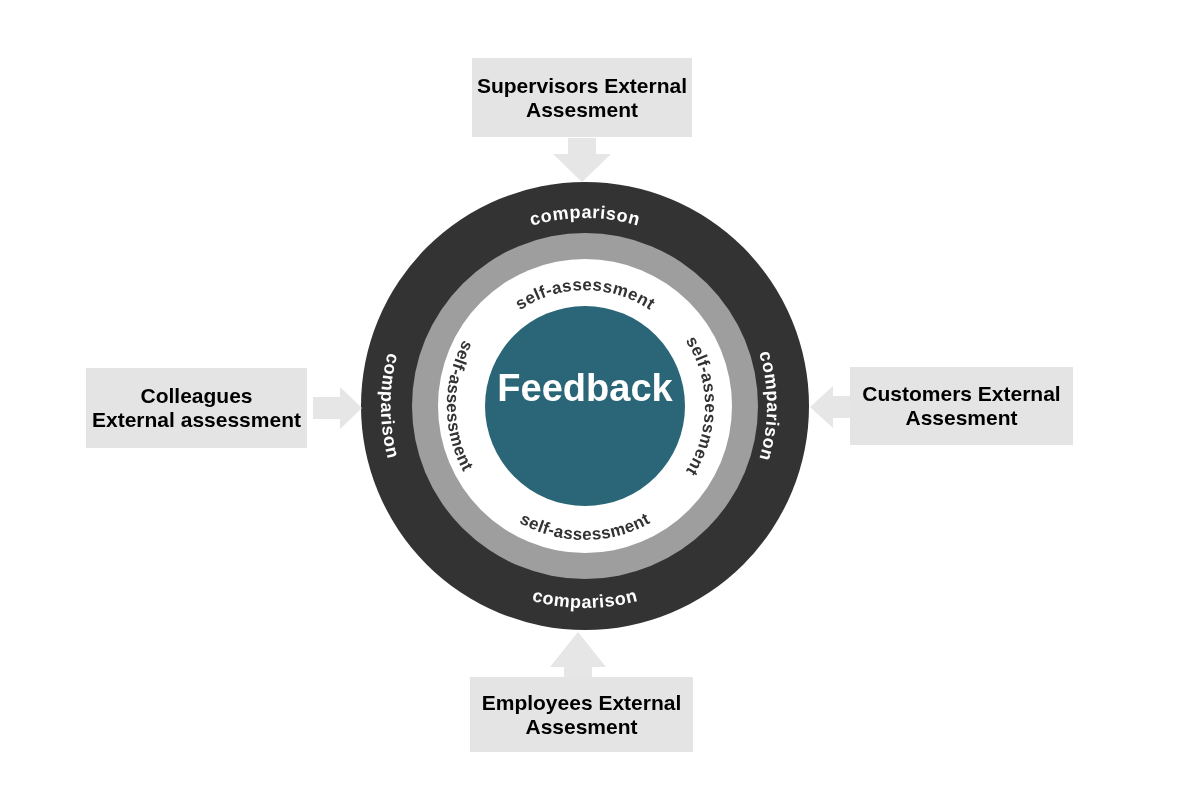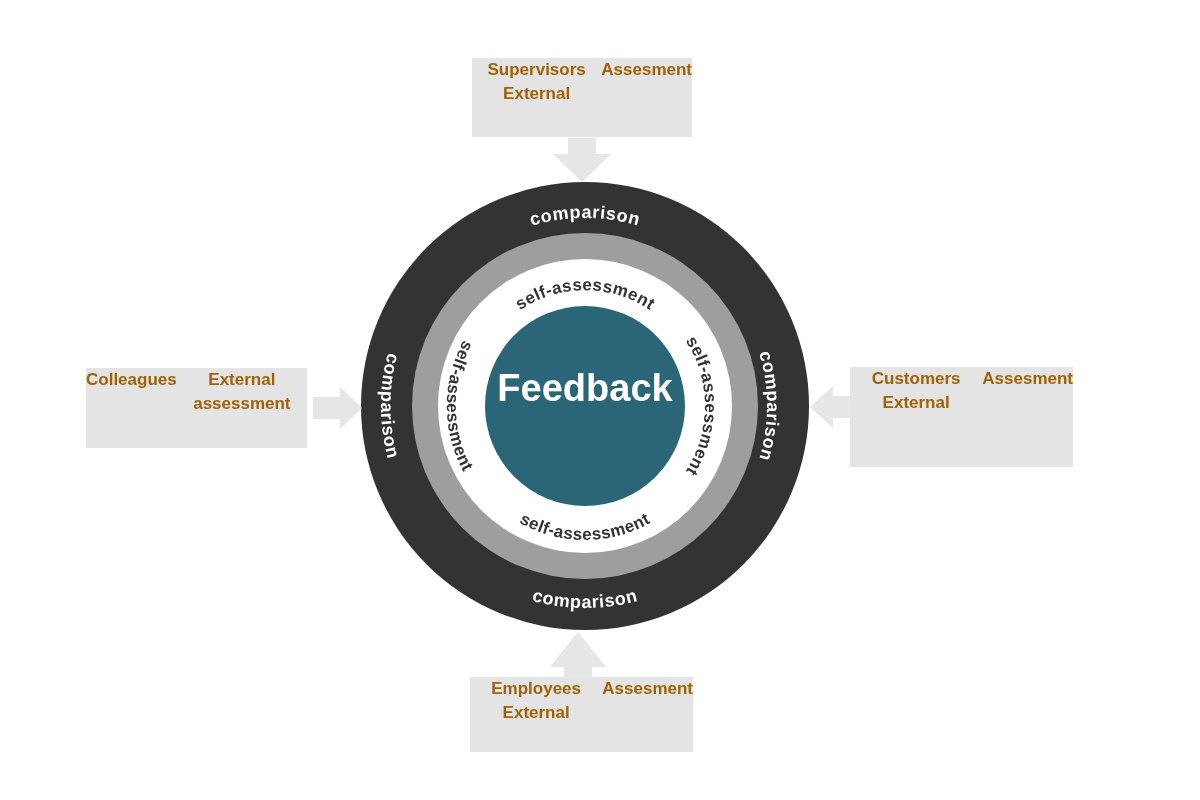"Supervisors External" .label-box { color: #a16207 -> #000000; flex-direction: row -> column; font-size: 17px -> 21px }
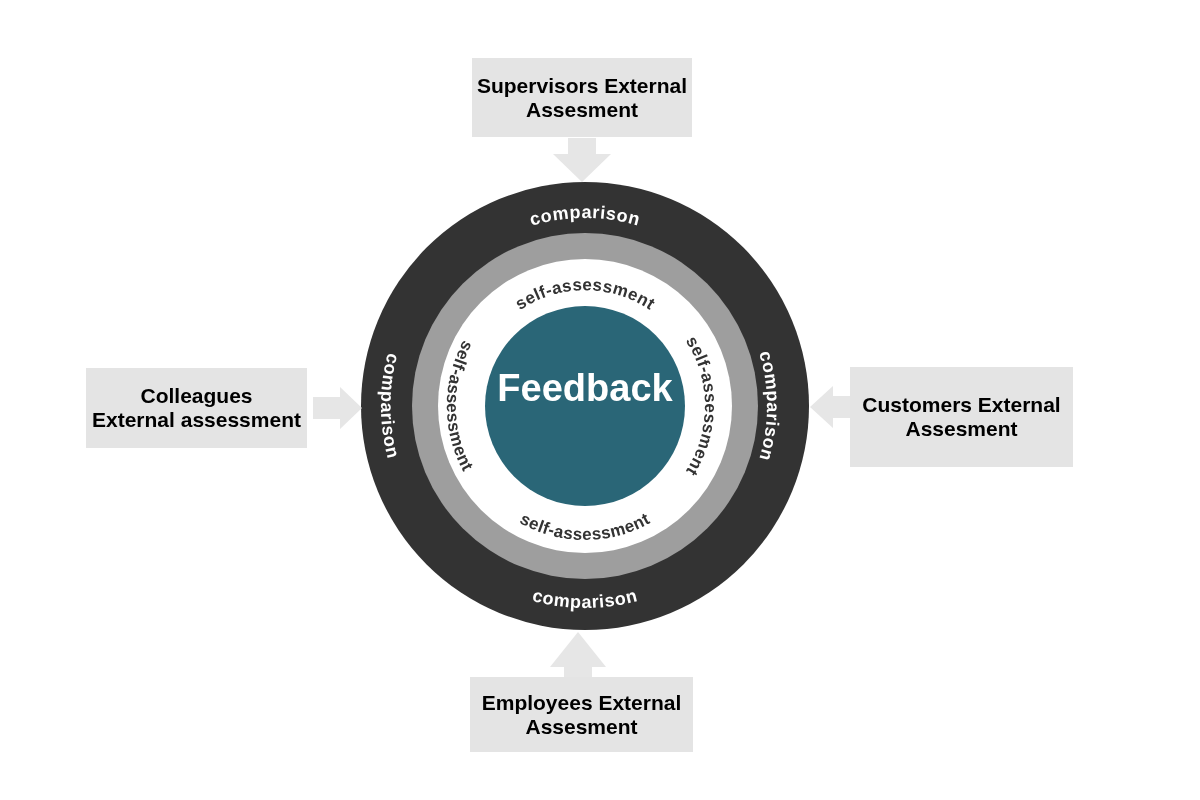"Customers External" .box-right { height: 100px -> 78px }
